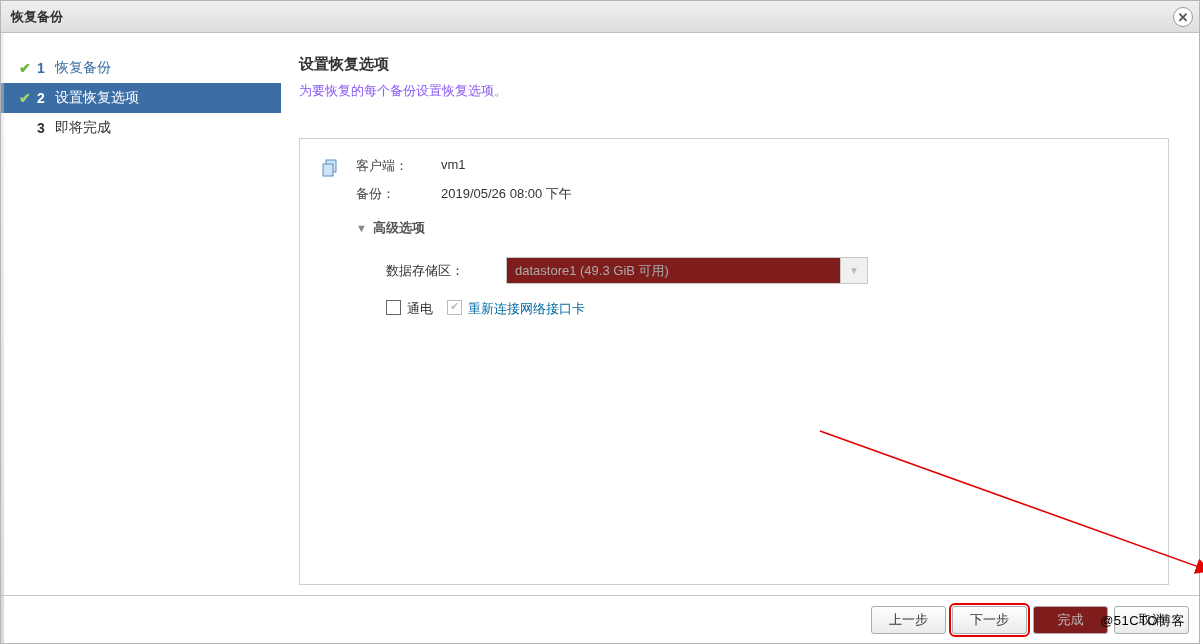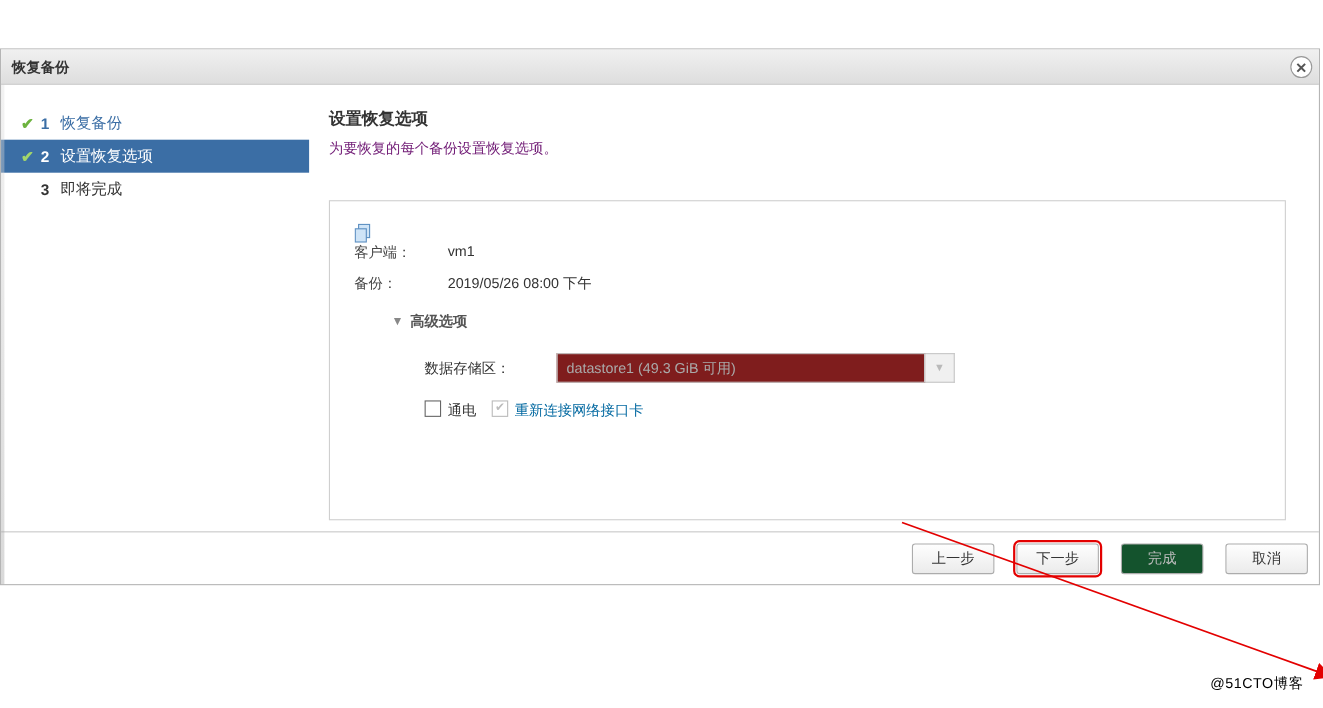"恢复备份" .dialog { height: 488px -> 644px; margin-top: 44px -> none }
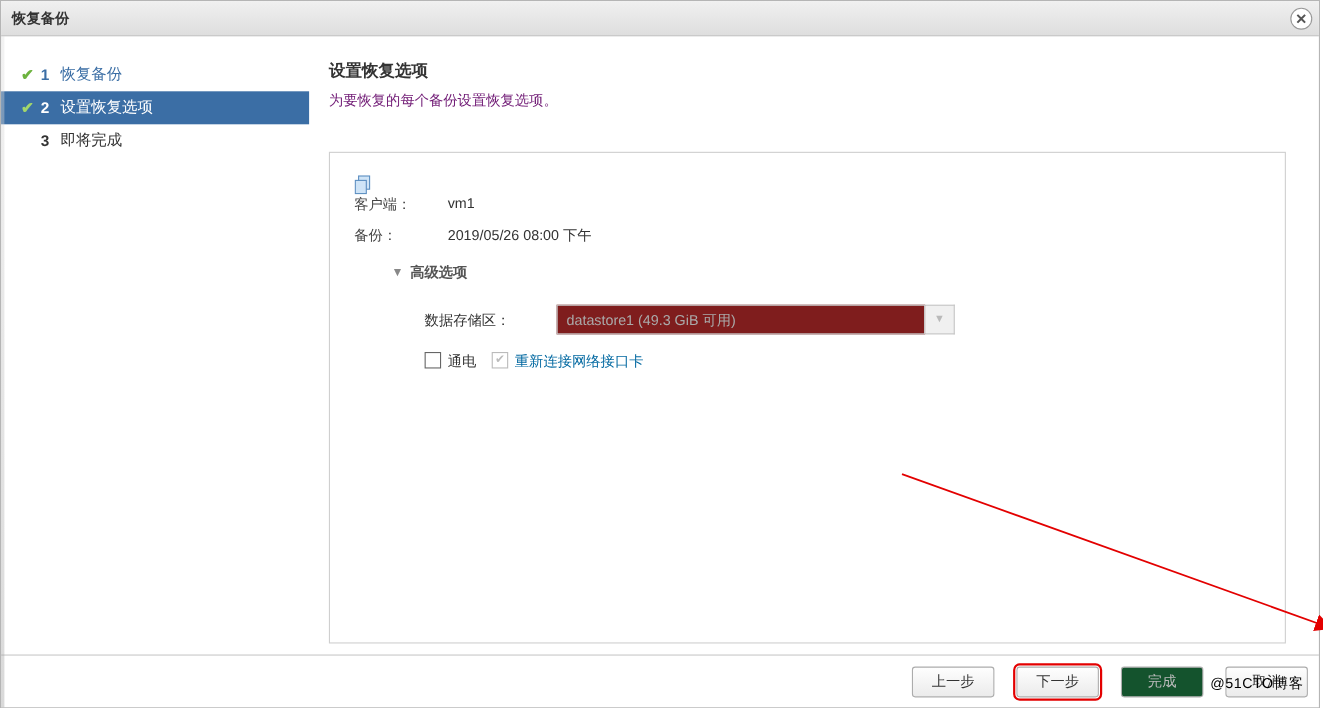"为要恢复的每个备份设置恢复选项。" .page-sub { color: #701a75 -> #8b5cf6 }
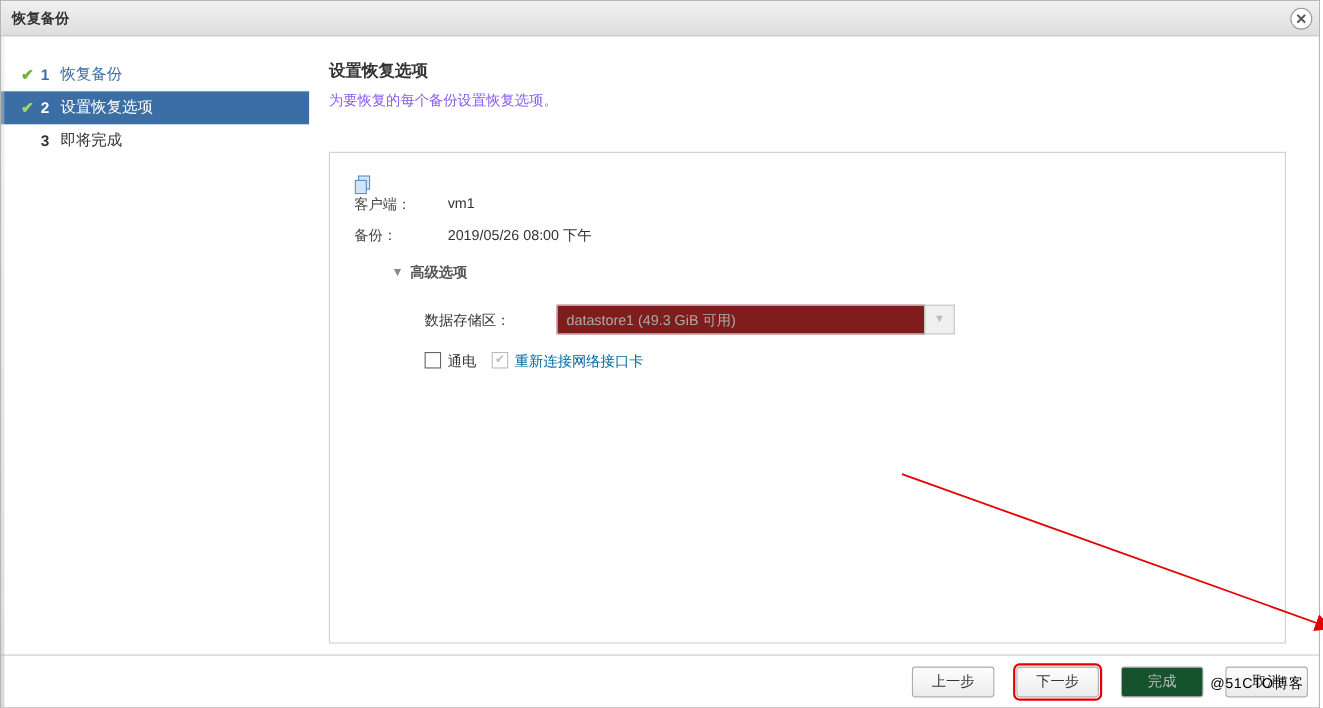"客户端：" div { flex-direction: column -> none }
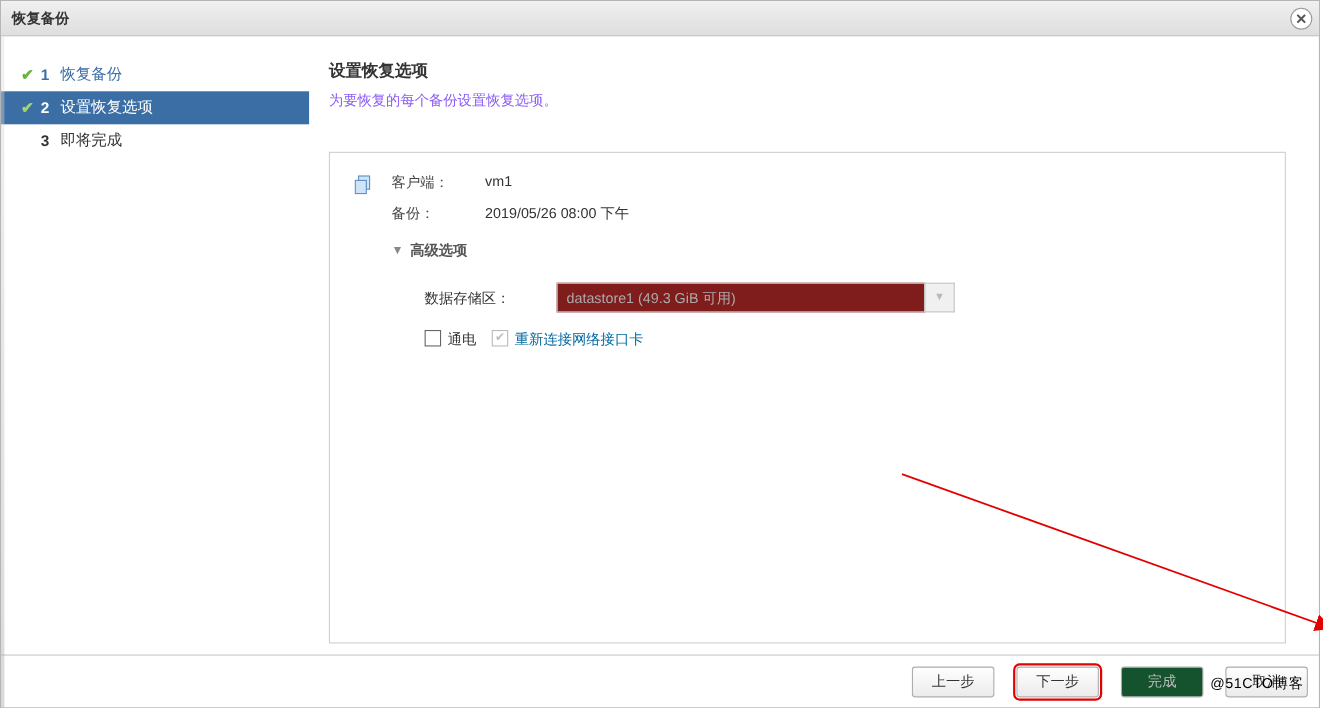"上一步" .footer { gap: 20px -> 6px }
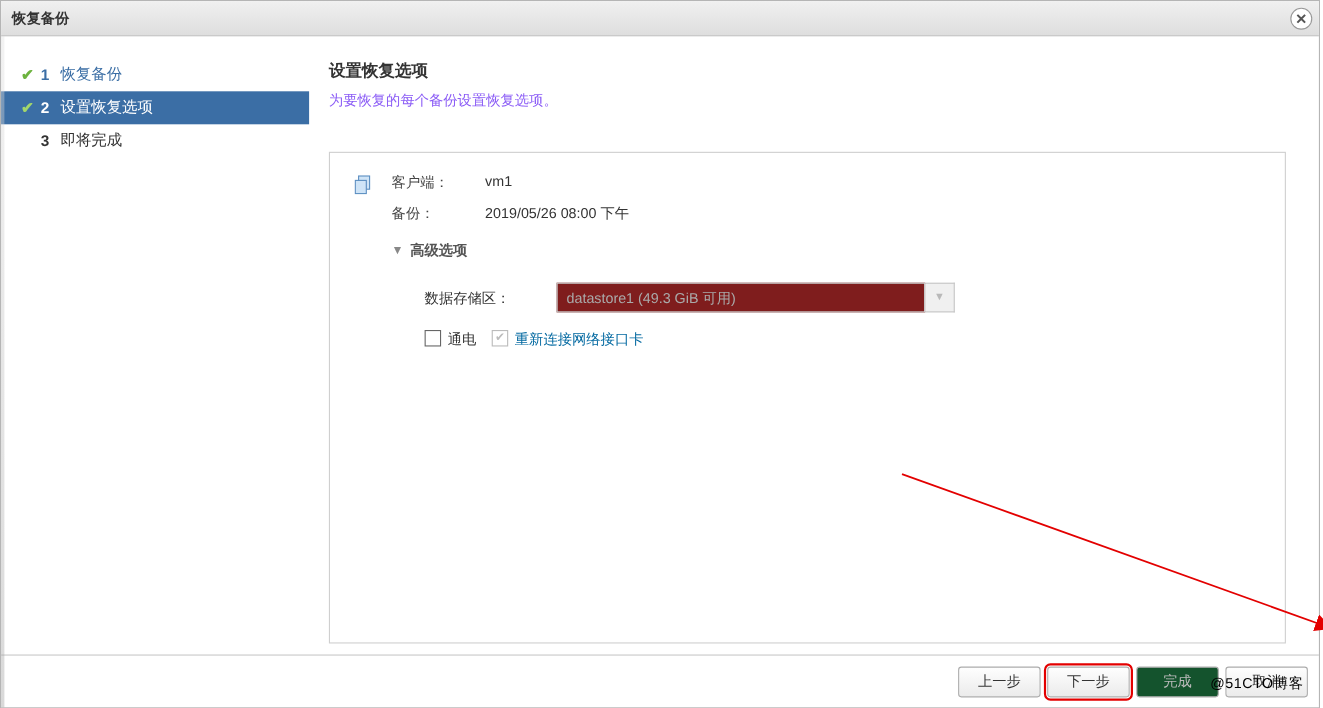"完成" .btn.disabled { background: #14532d -> #7f1d1d }
